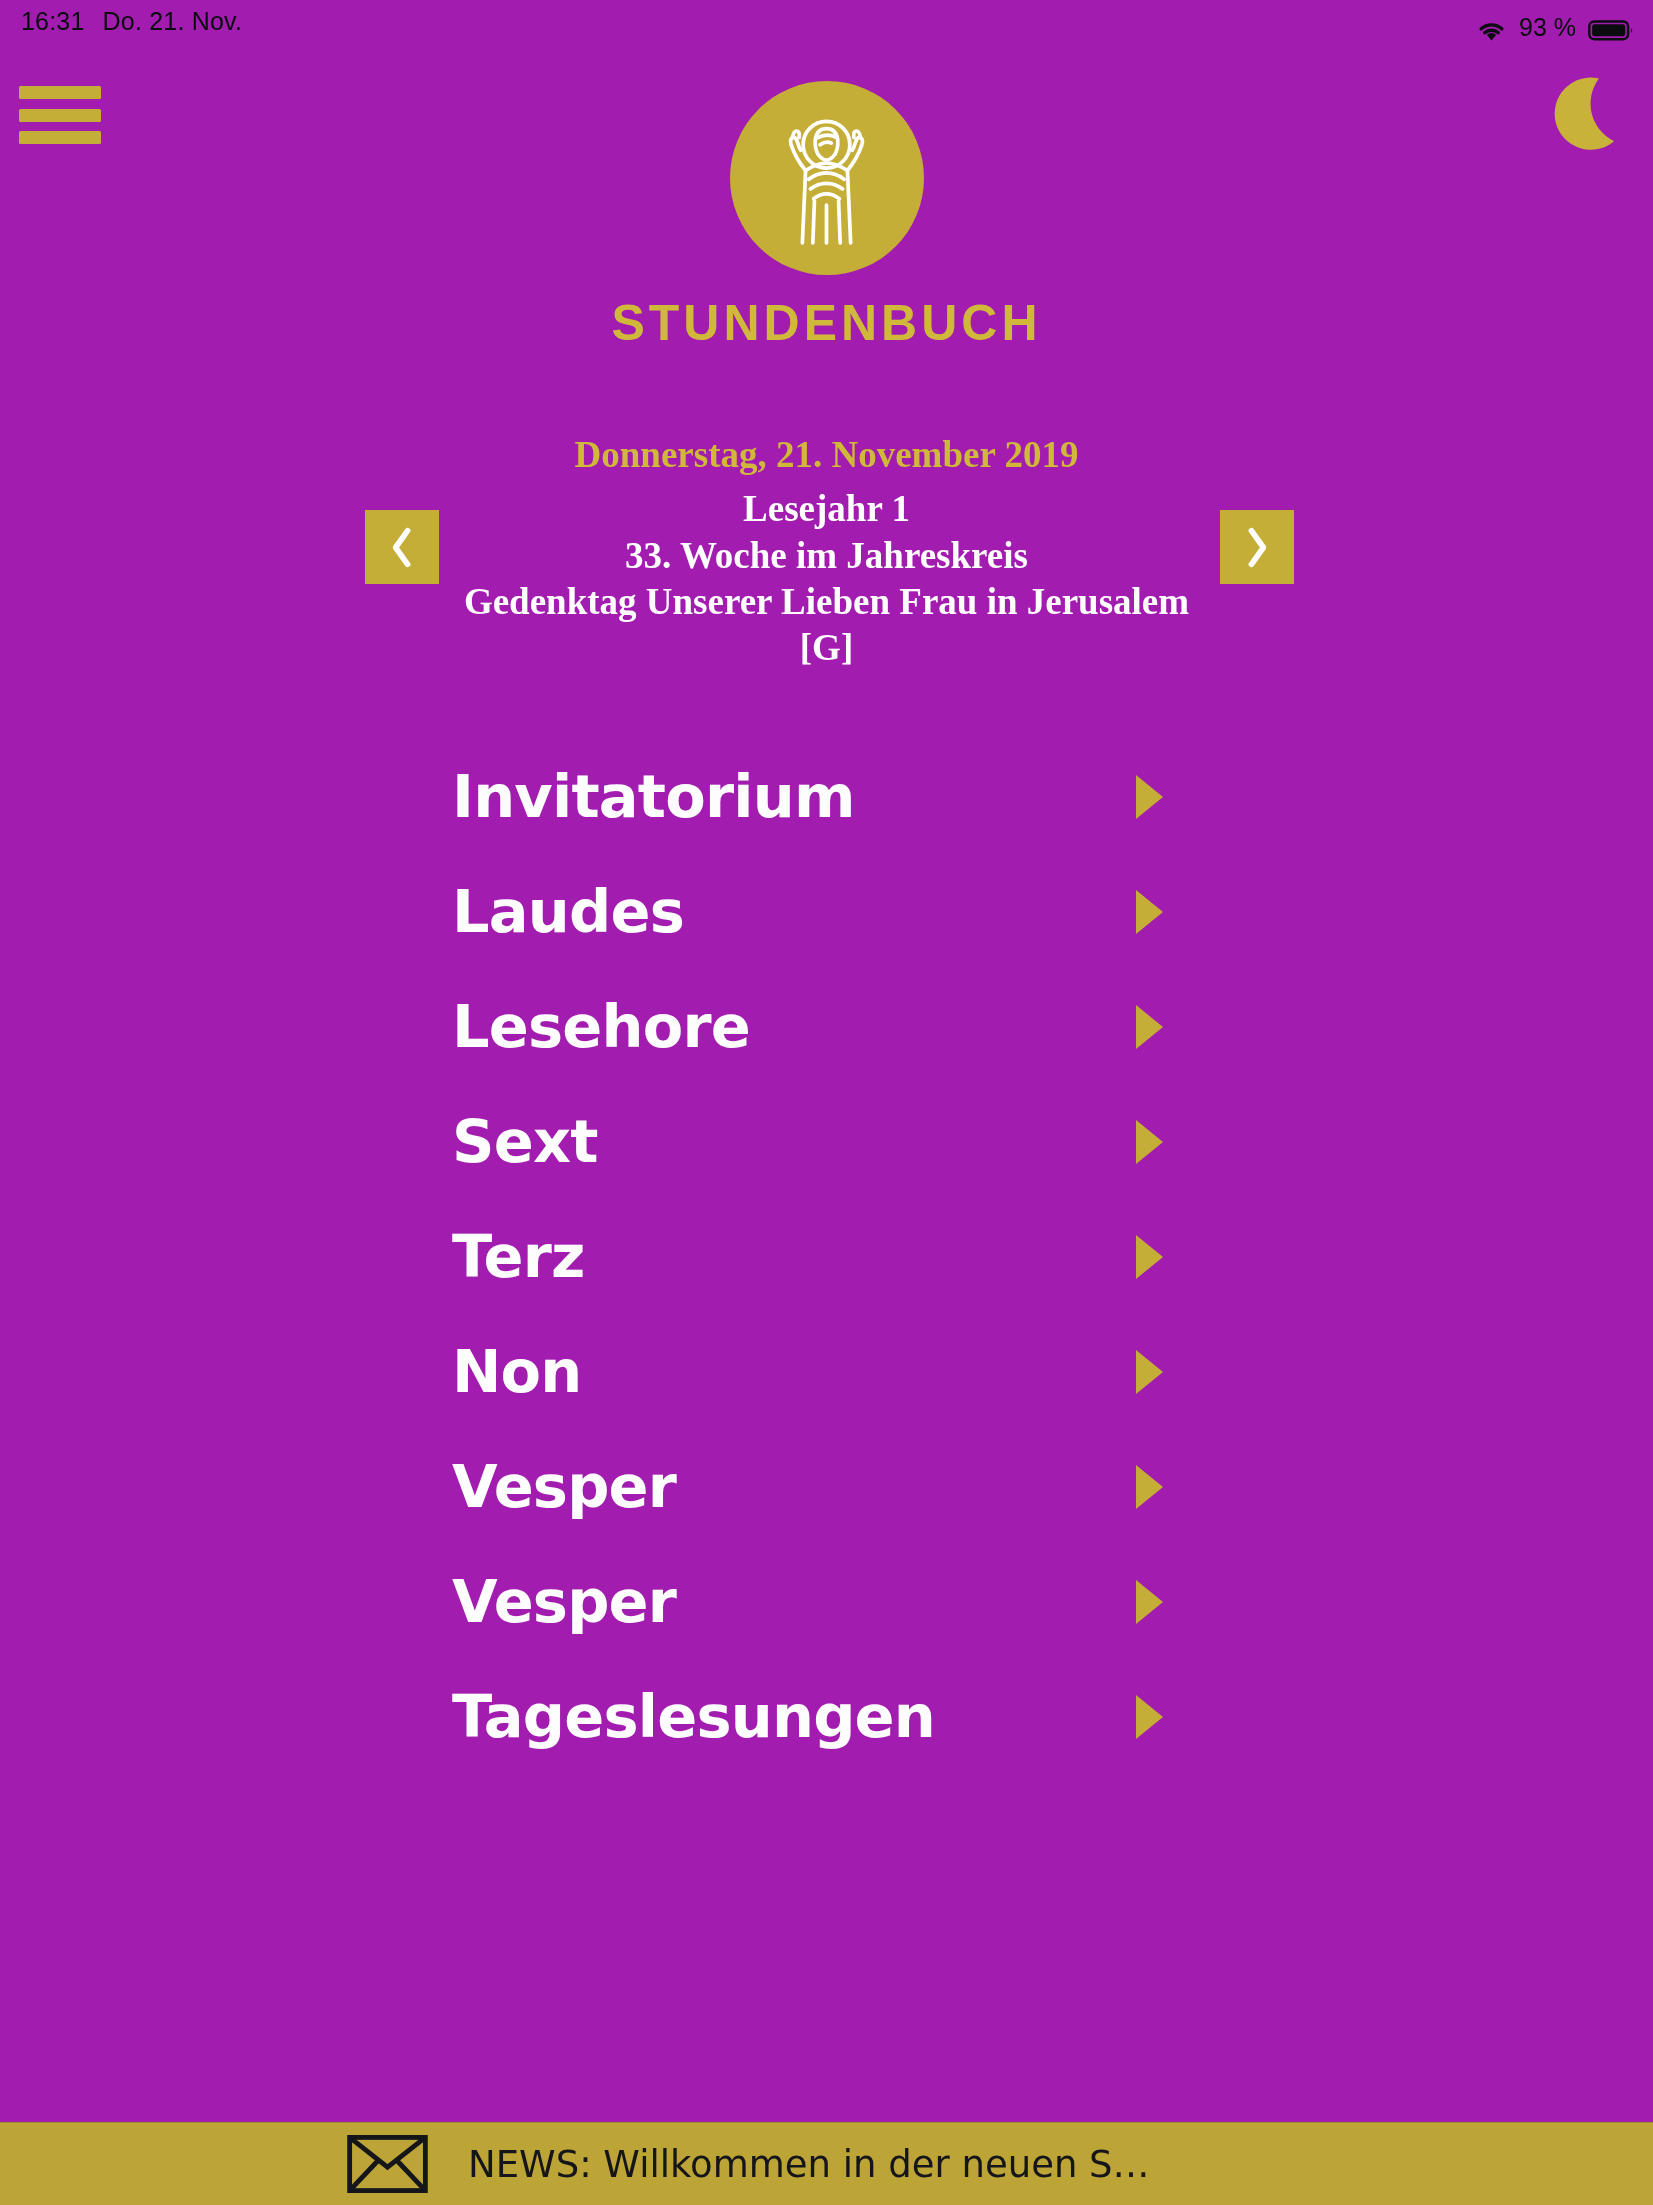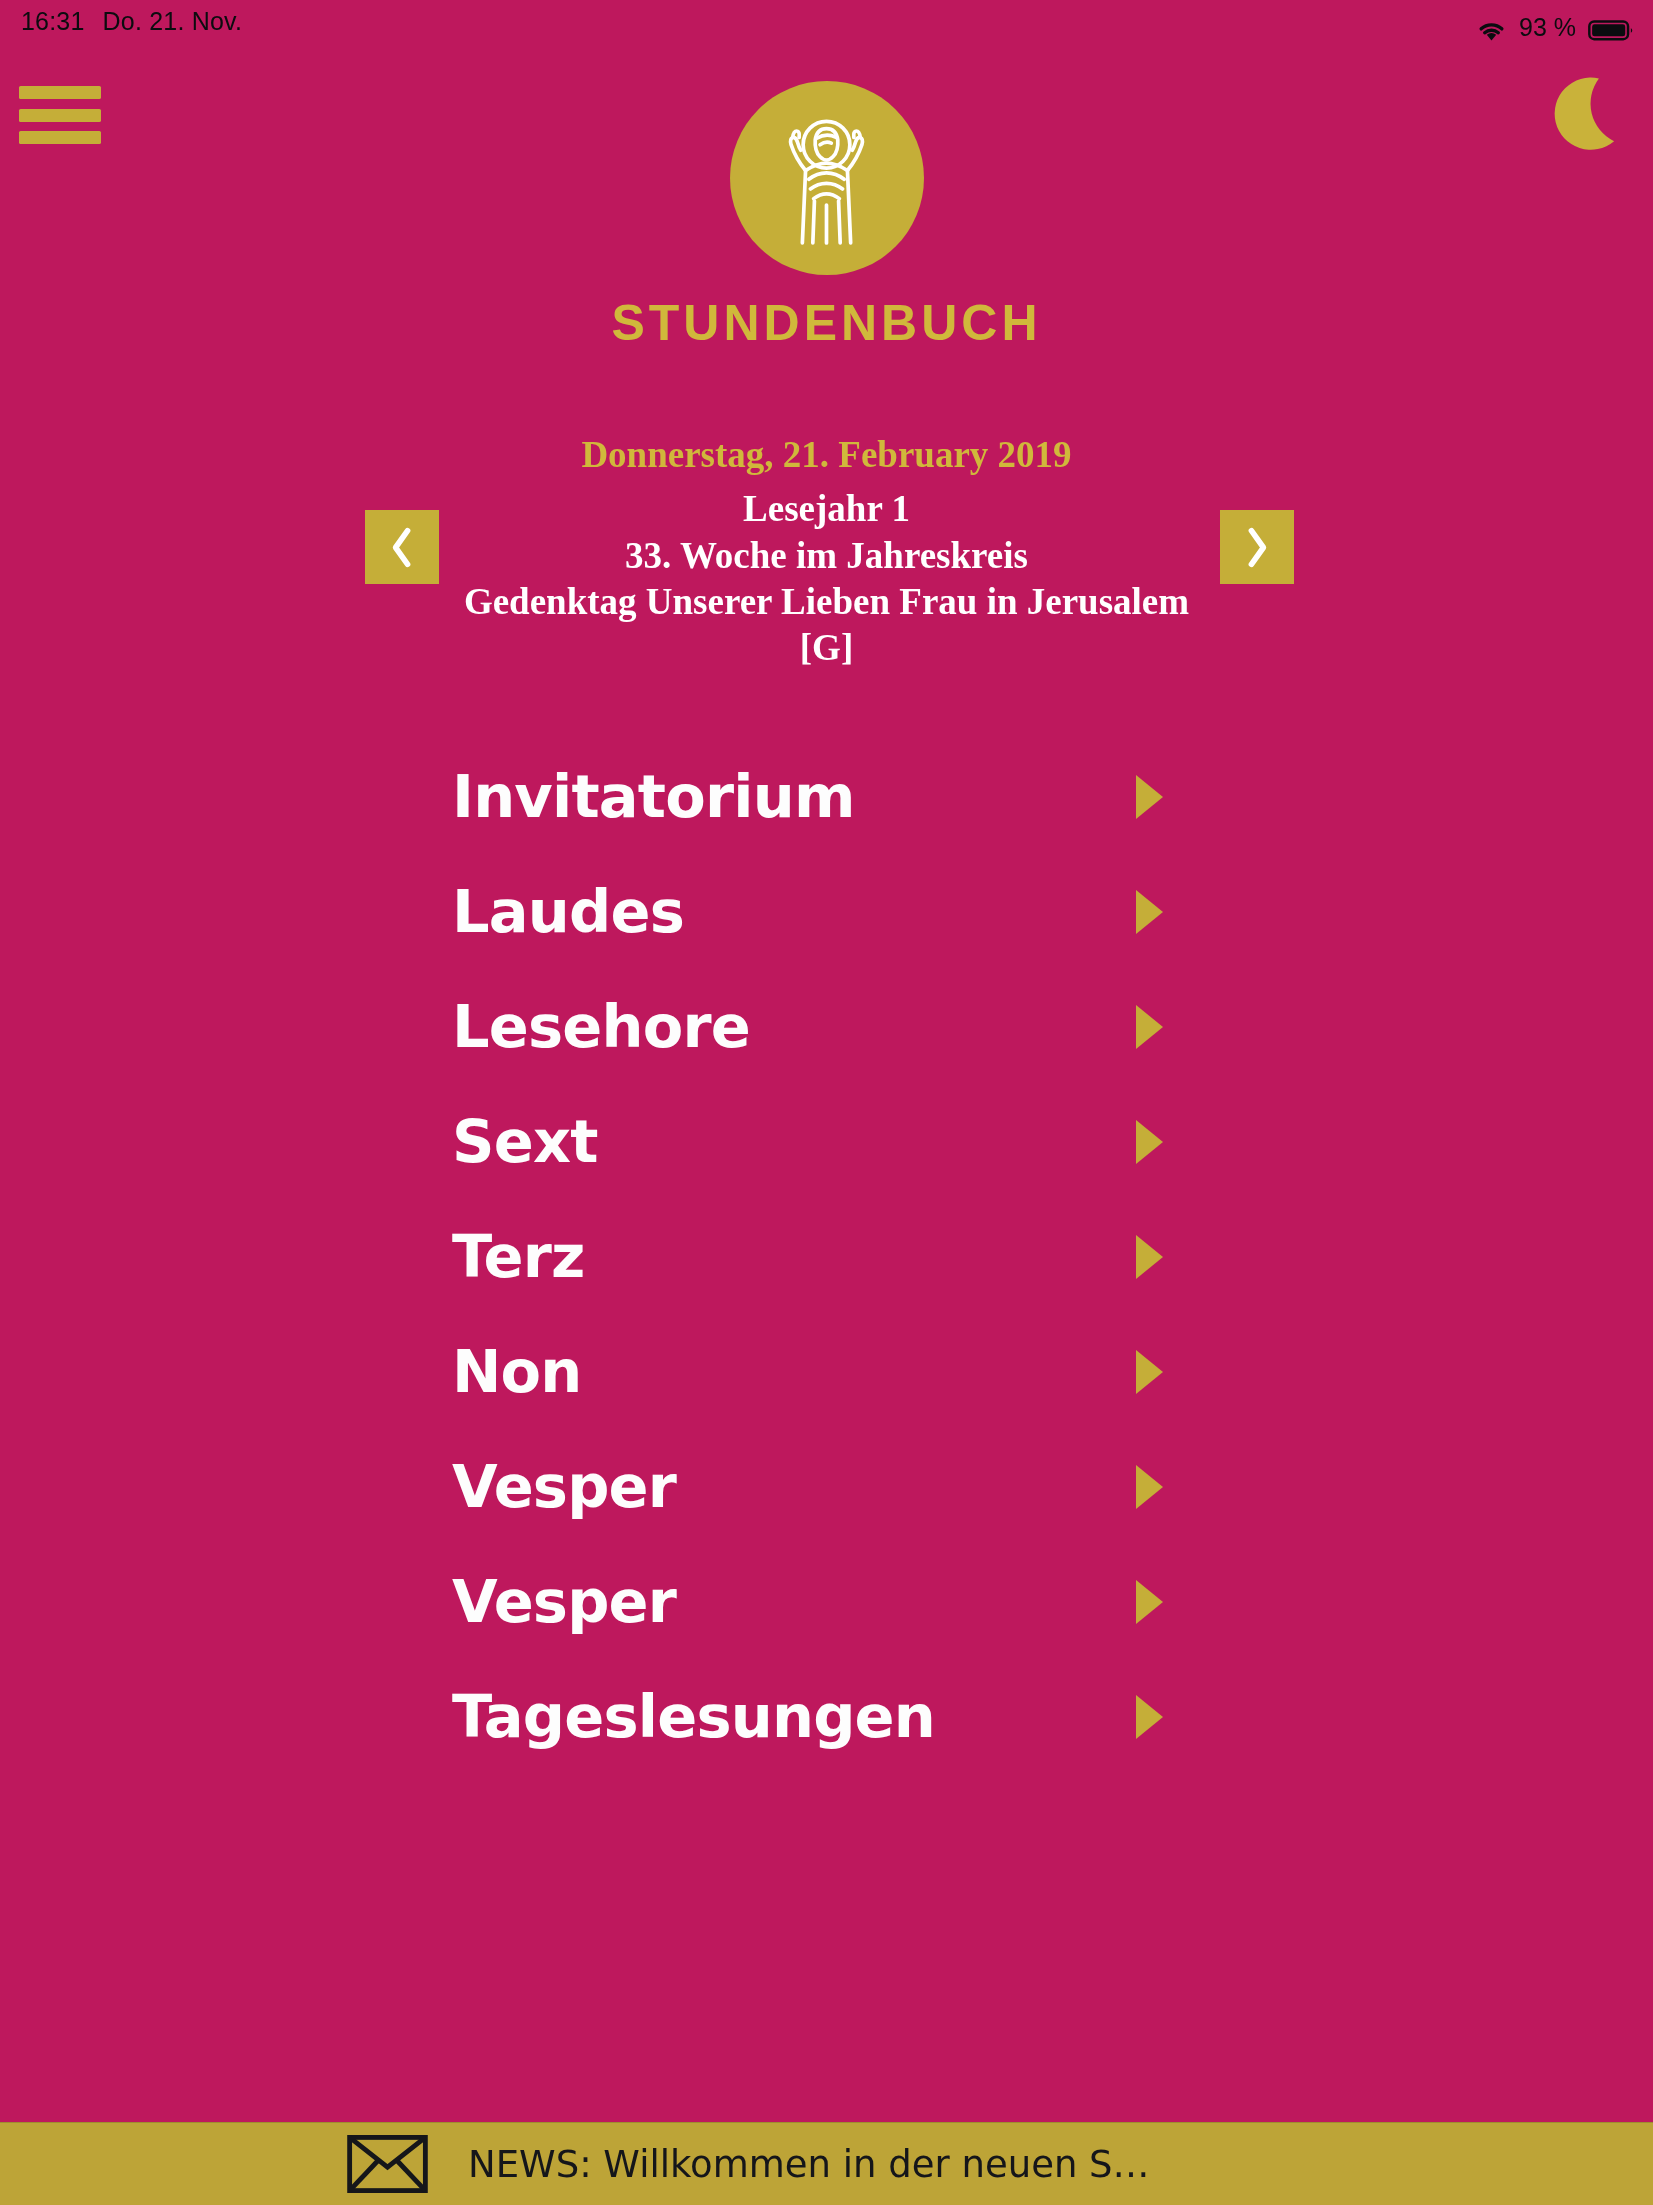"16:31" #screen { background: #be185d -> #a21caf }
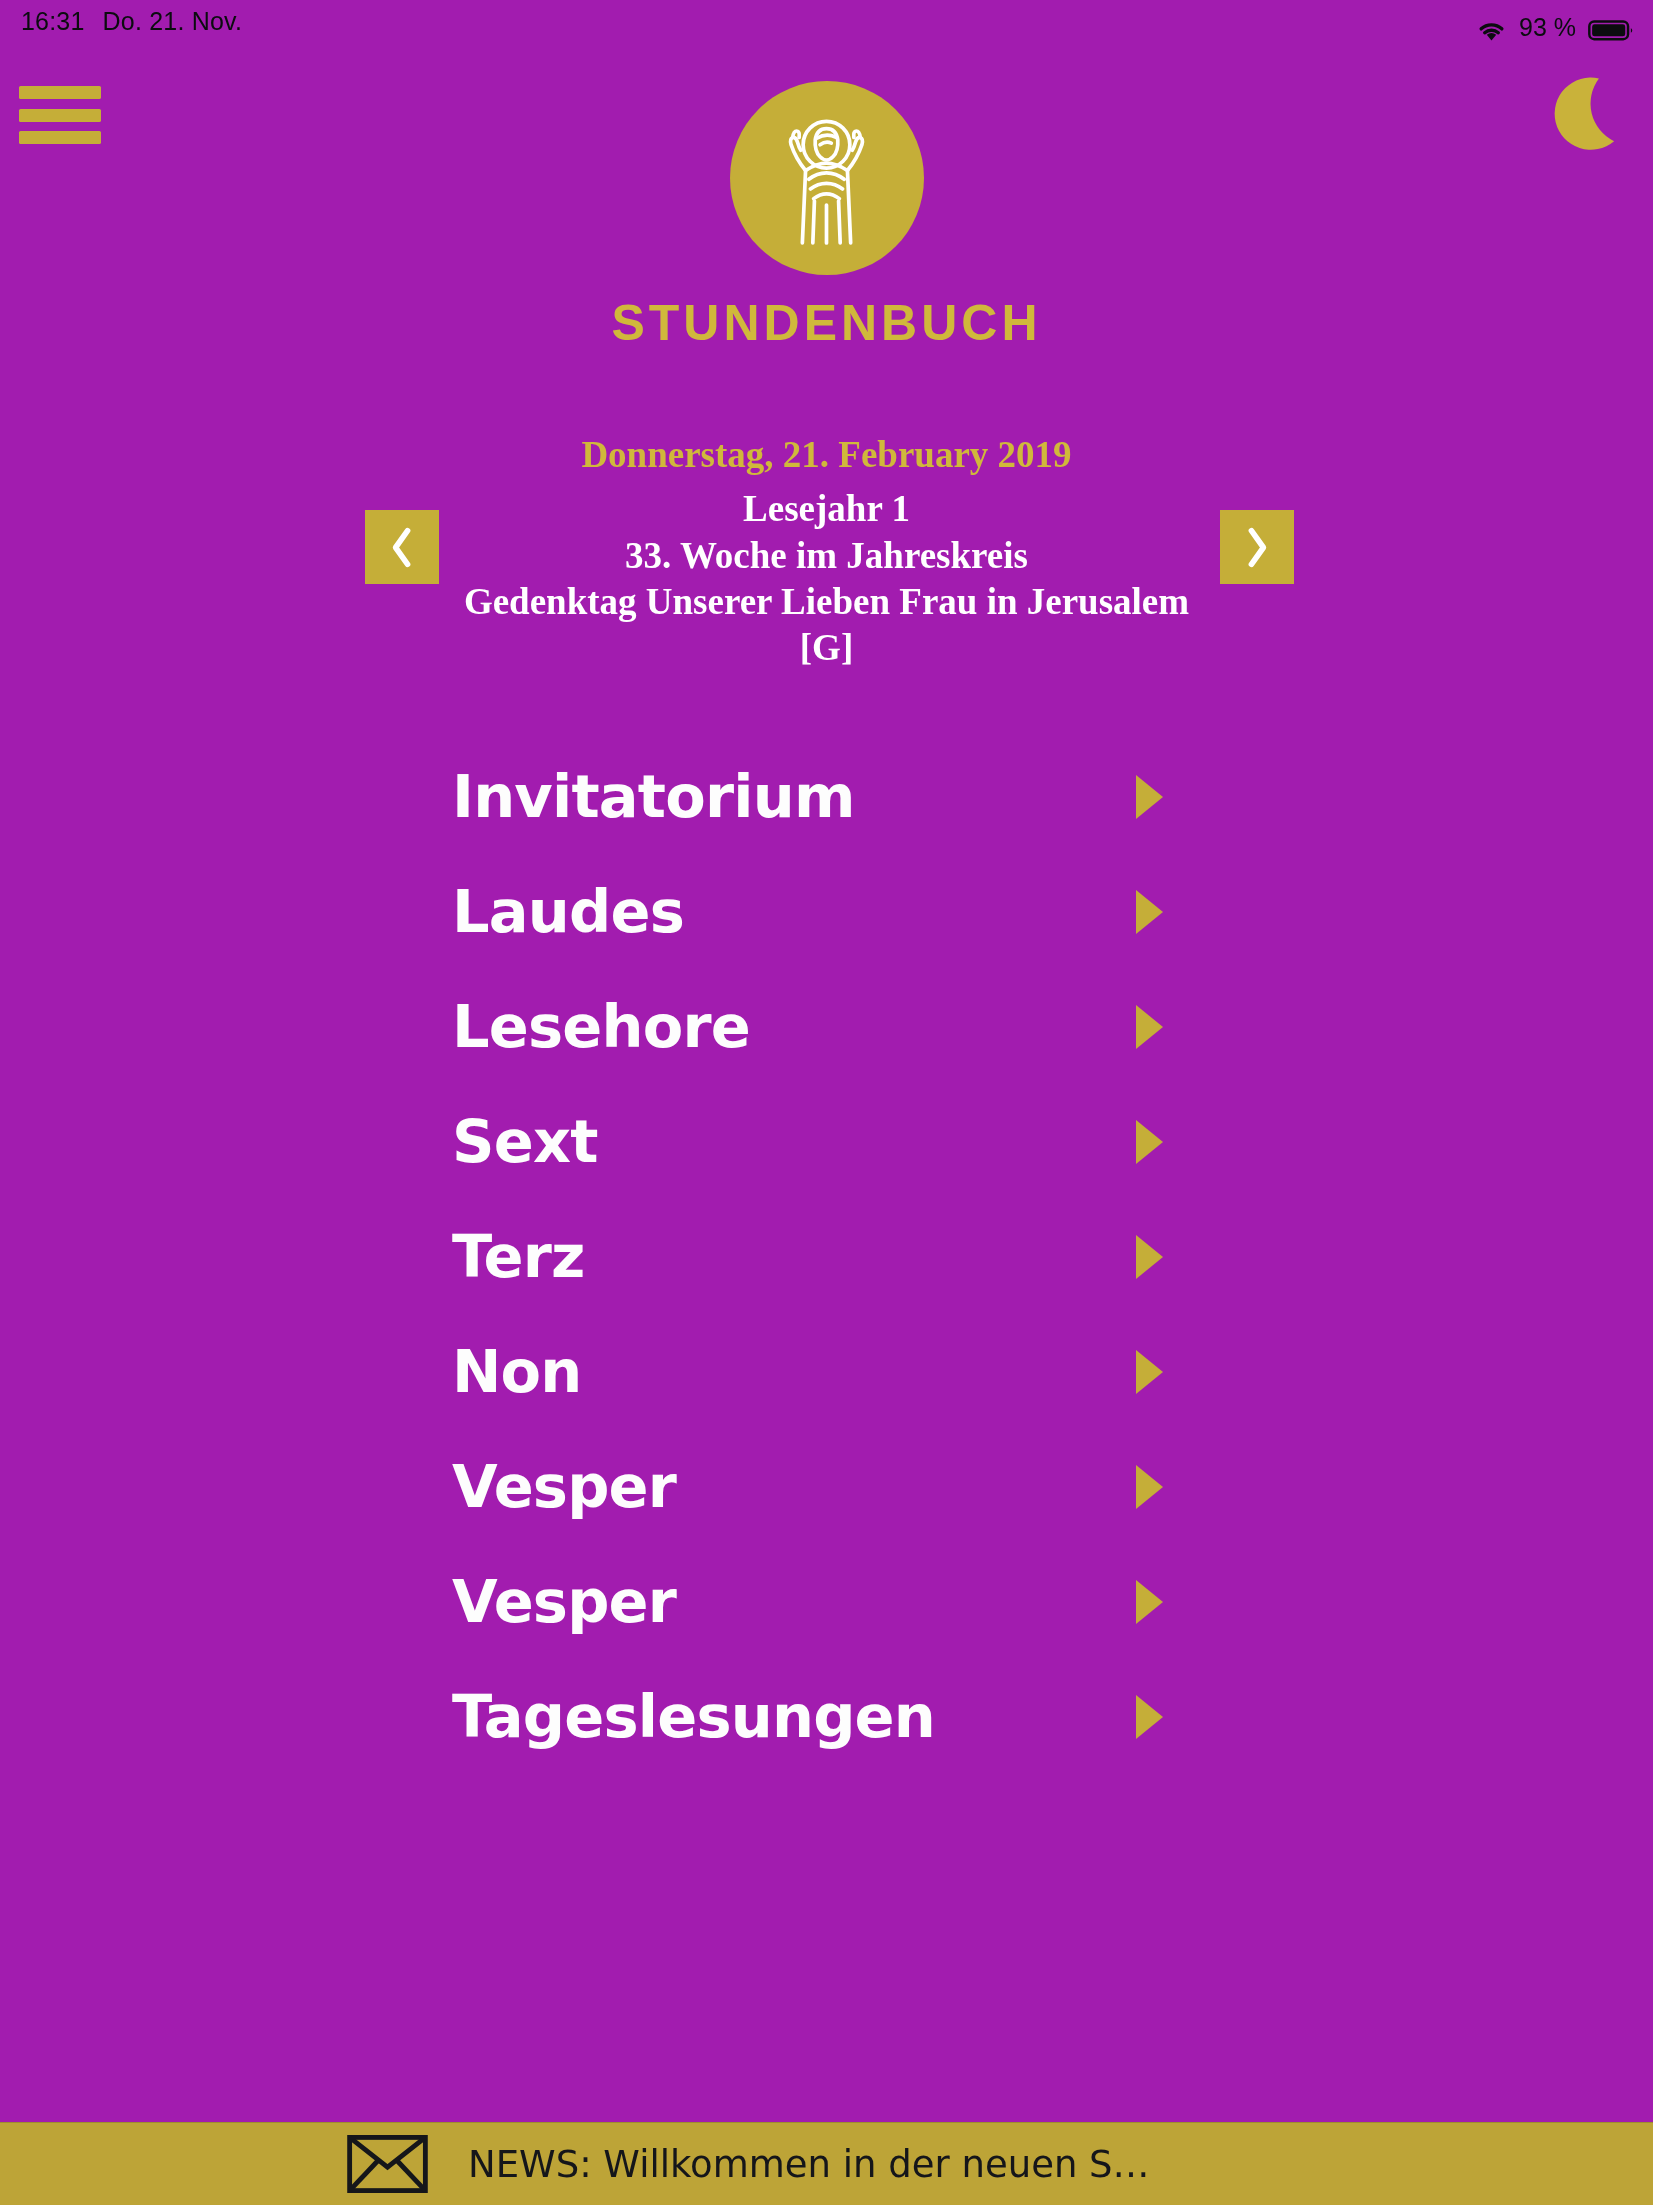"Donnerstag, 21. February 2019" div.db-date { text: February -> November }
